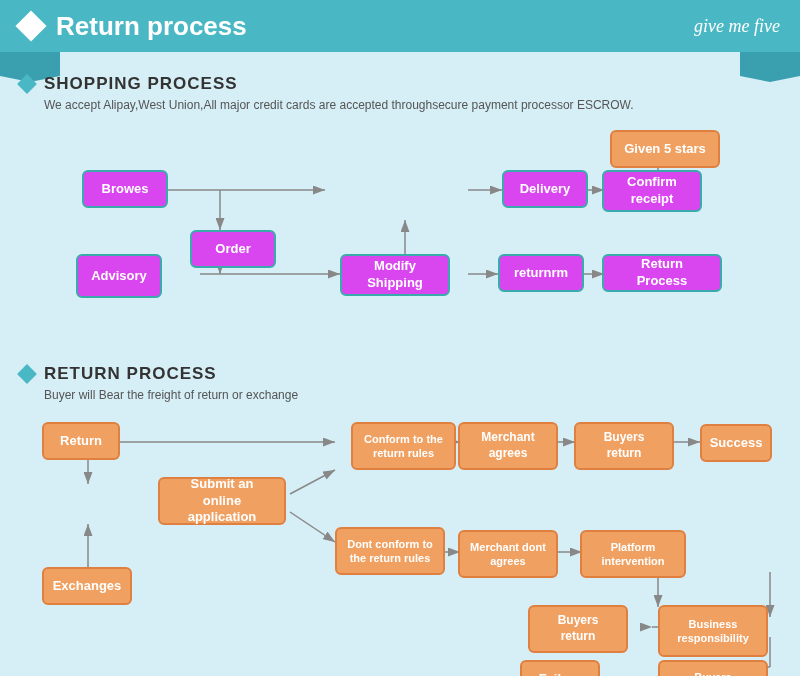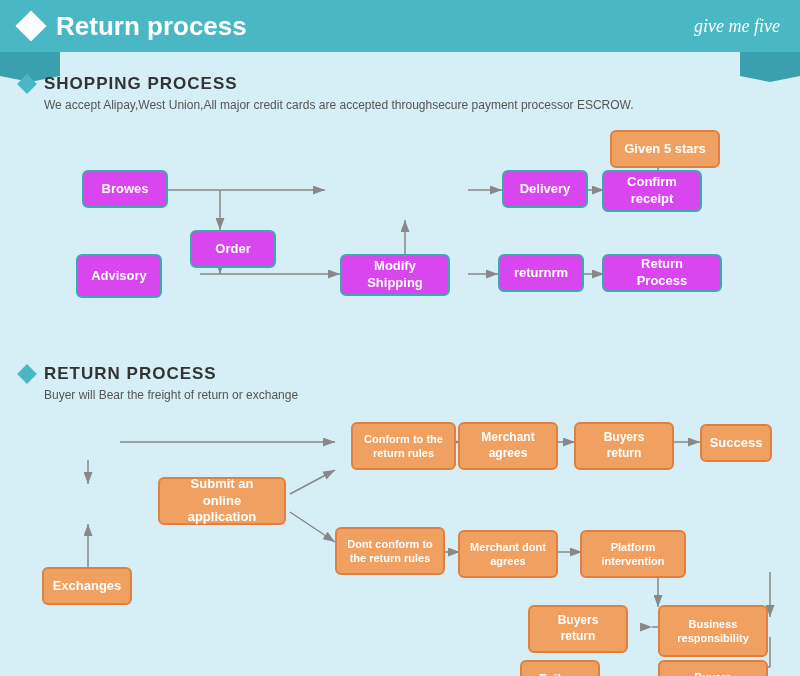"Return" div.box { html: none -> <div>Return</div> }
